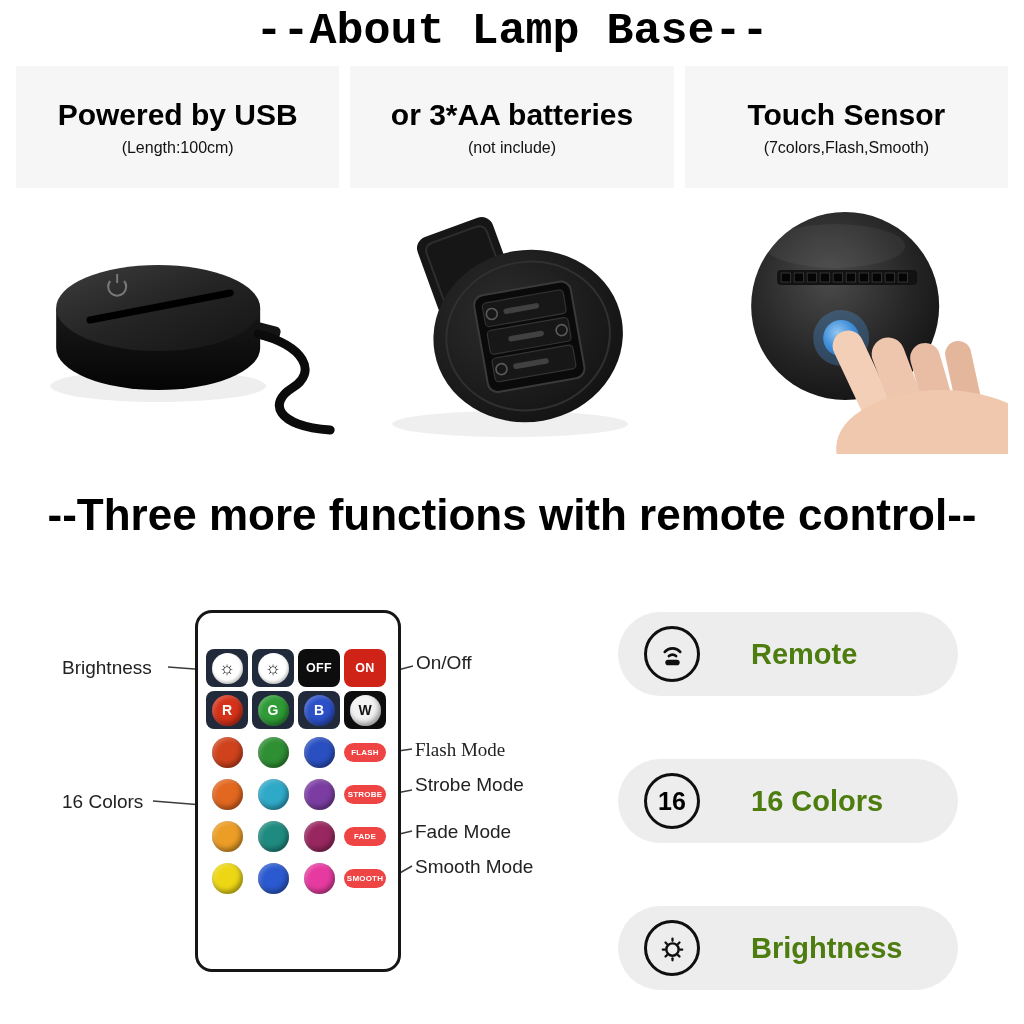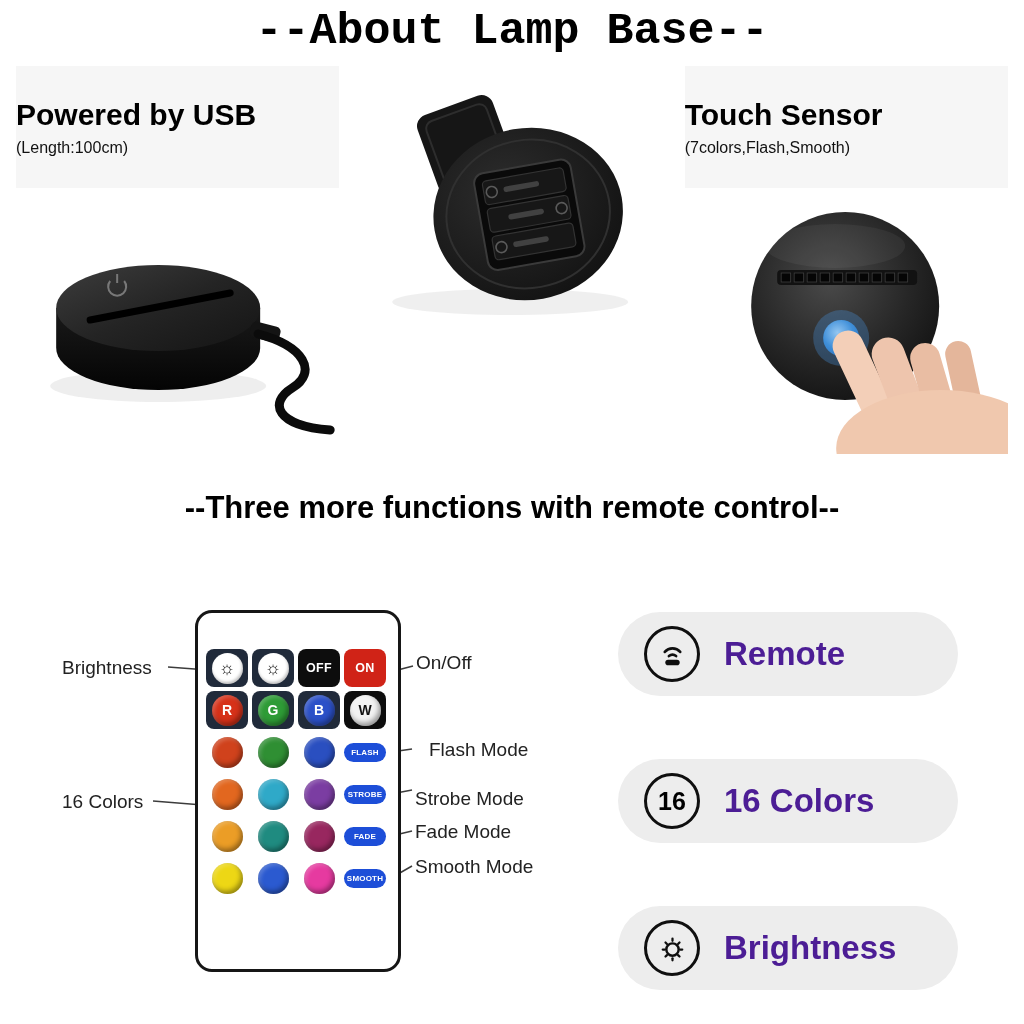"Powered by USB" .col-head { align-items: none -> center }
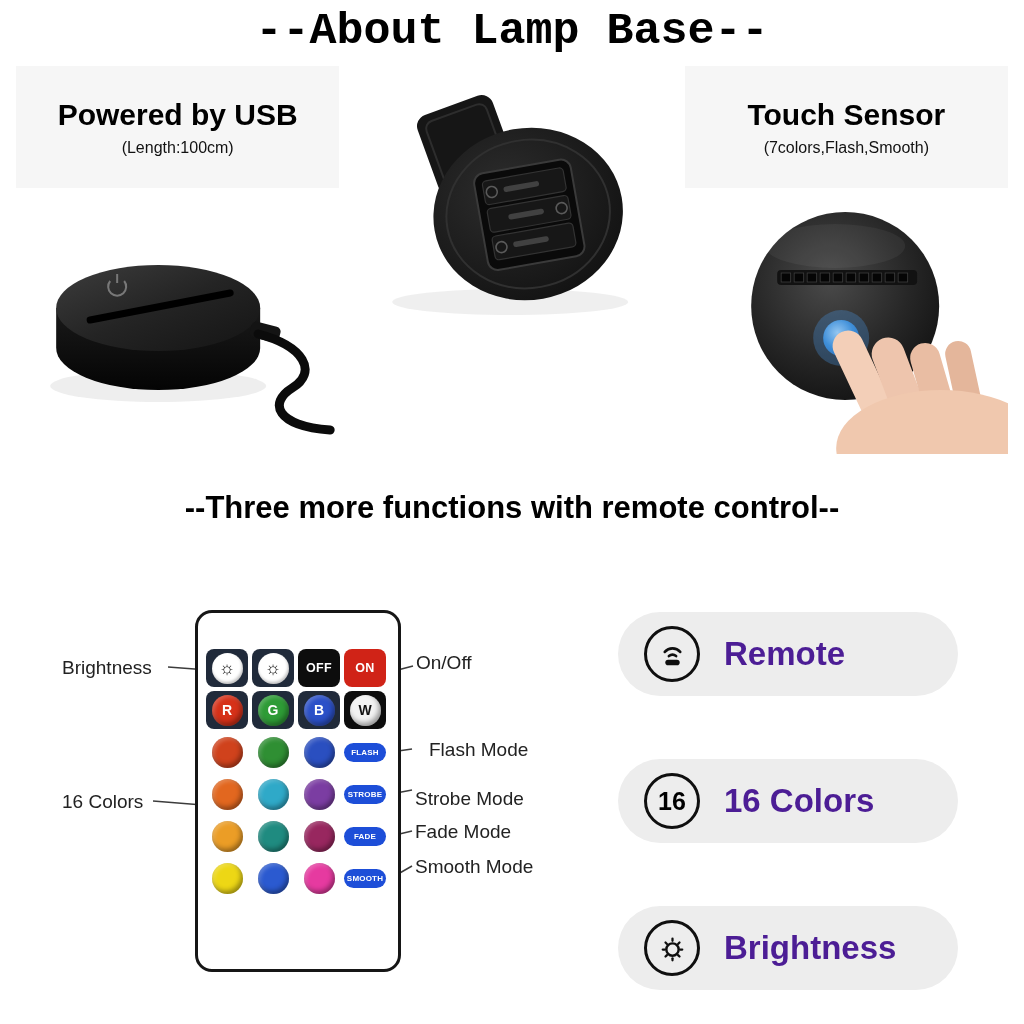"or 3*AA batteries" div.col-head { html: none -> <div> <div>or 3*AA batteries</div> <div>(not include)</div> </div> }
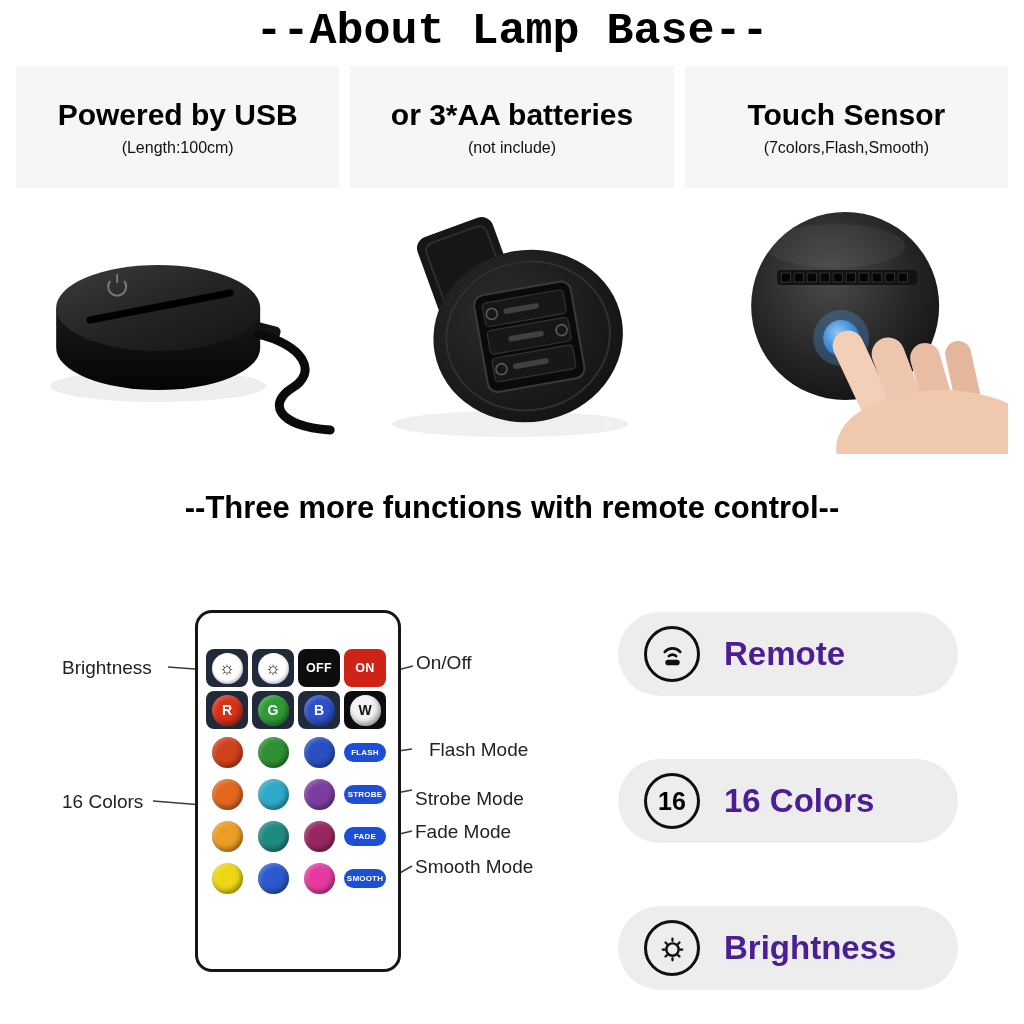"--Three more functions with remote" .h2 { font-size: 31px -> 44px }
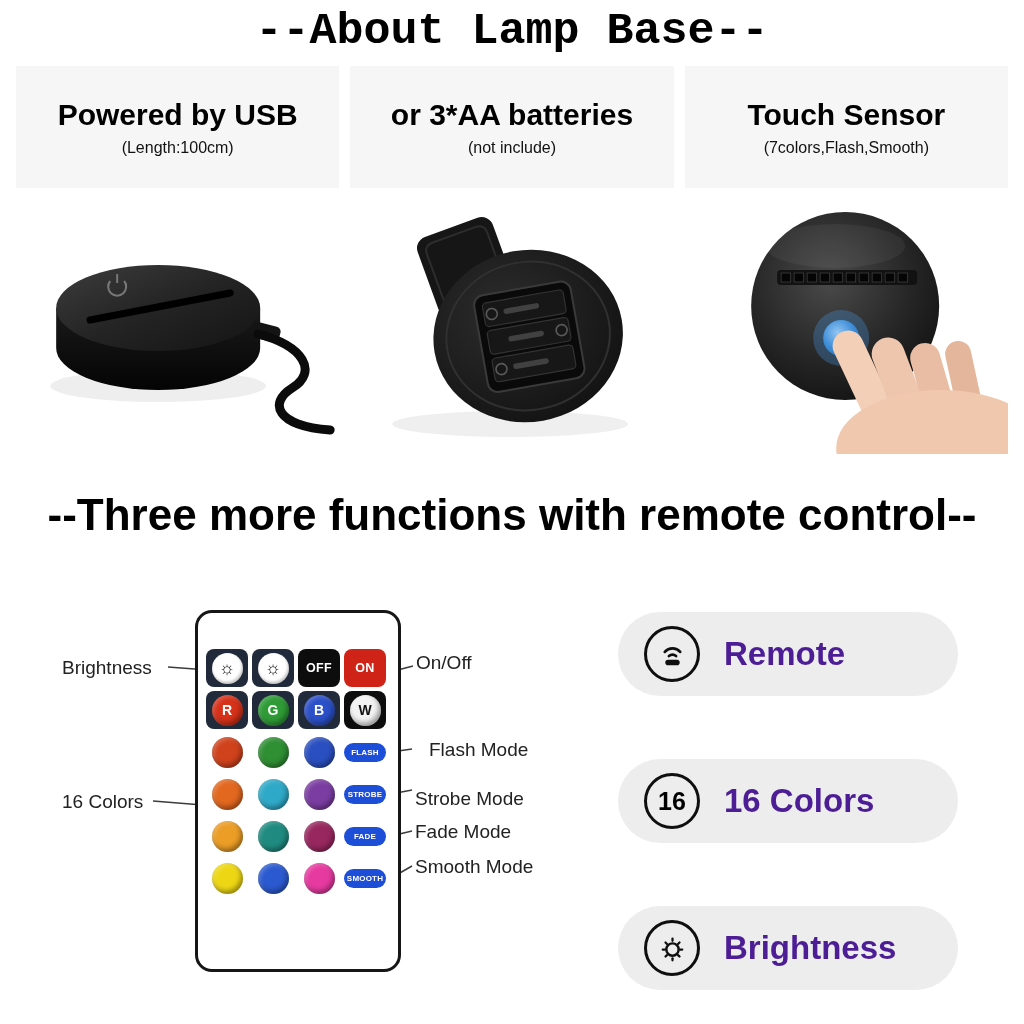"Remote" .flabel { color: #4c1d95 -> #4d7c0f; font-size: 33px -> 29px; margin-left: none -> 27px }
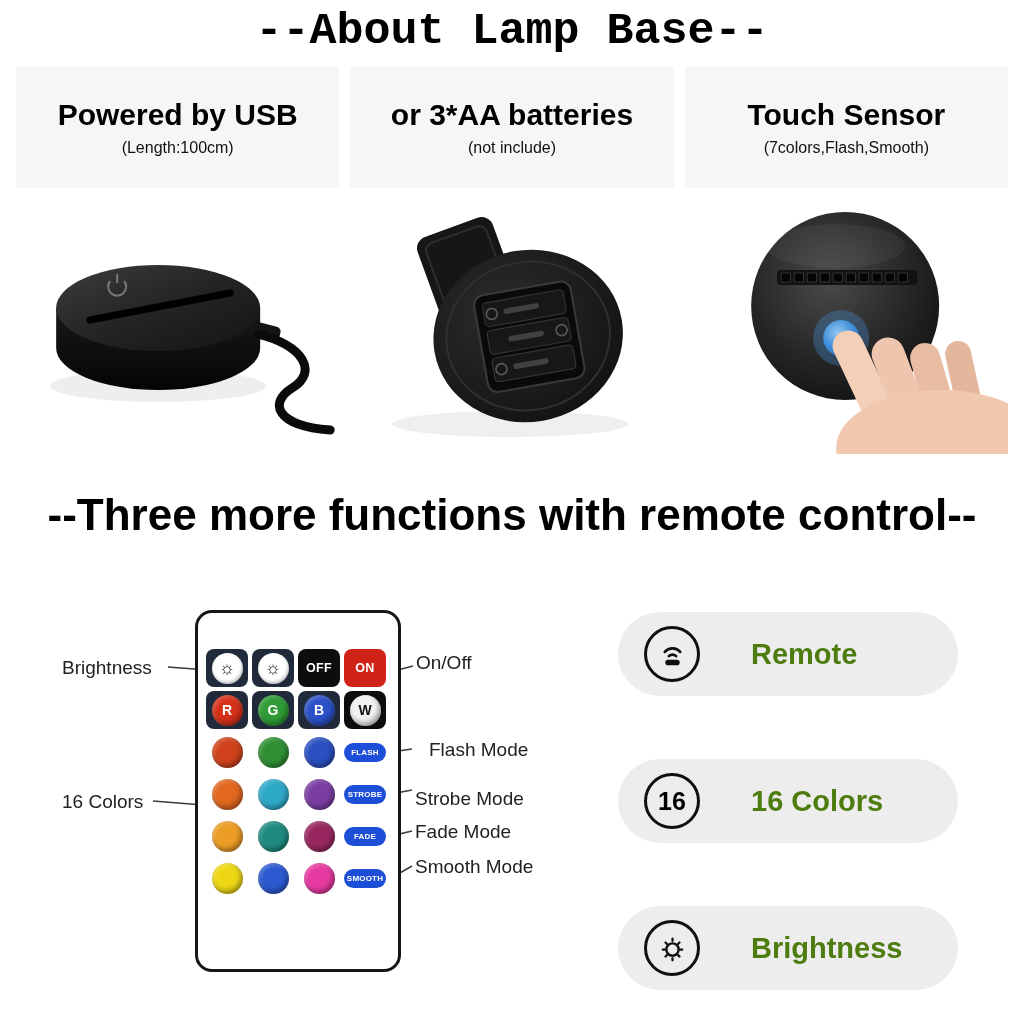"FLASH" .rmode { background: #1d4ed8 -> #ef4444 }
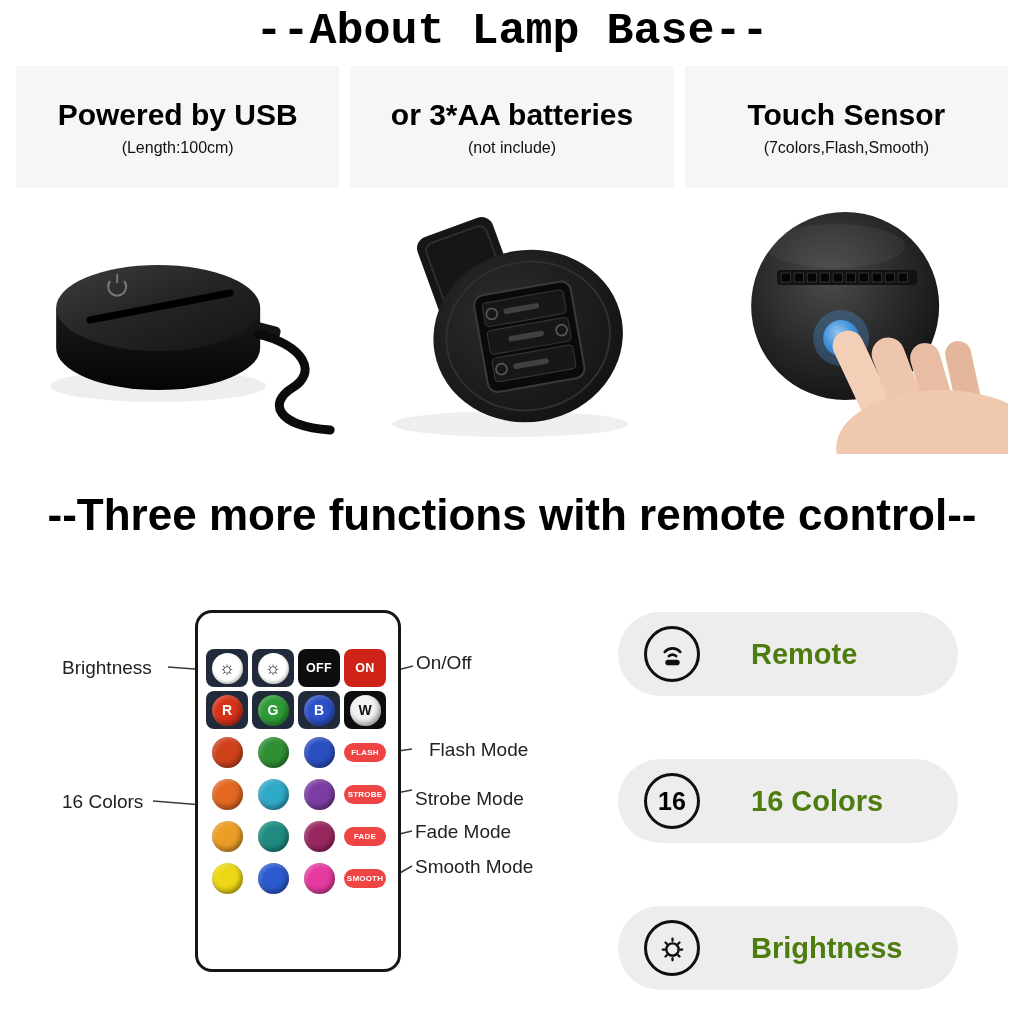"Flash Mode" .co-flash { font-family: none -> Liberation Serif, serif; left: 429px -> 415px }
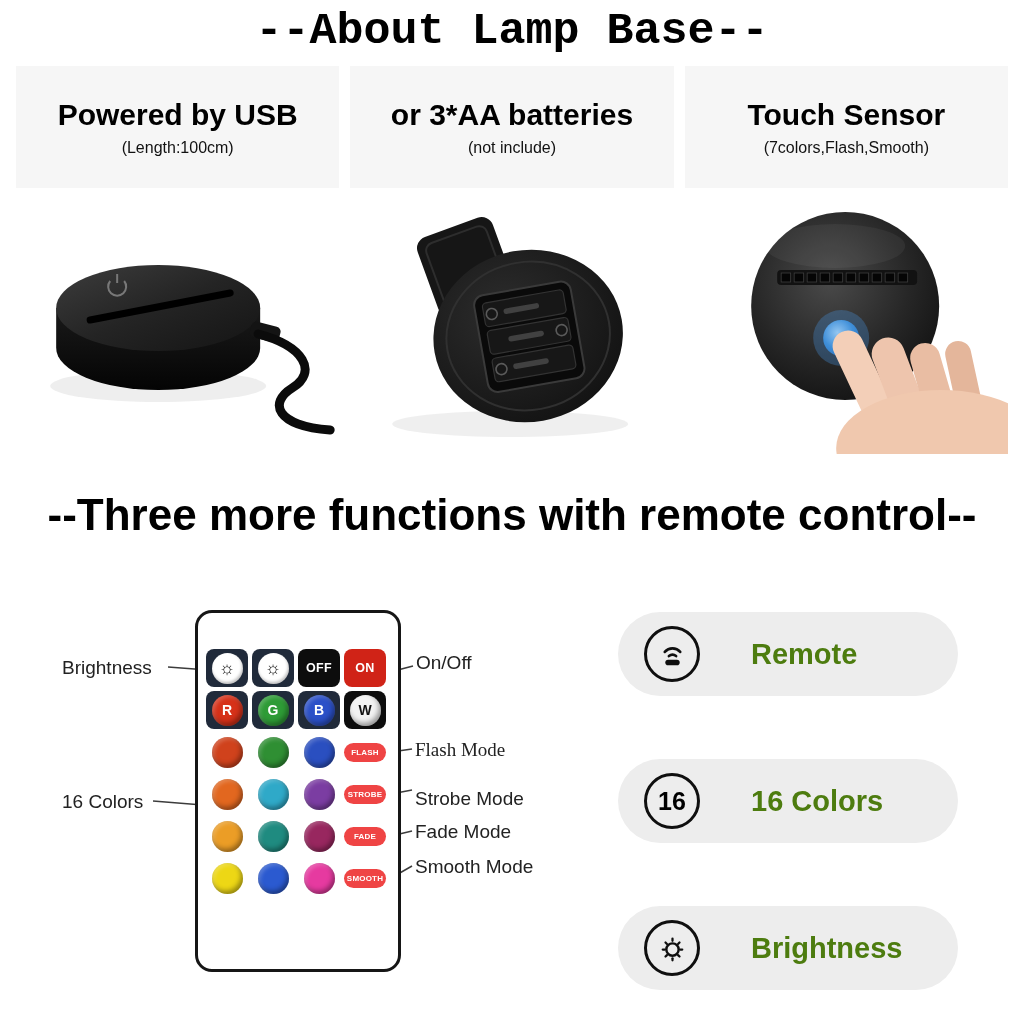"Strobe Mode" .co-strobe { top: 188px -> 174px }
